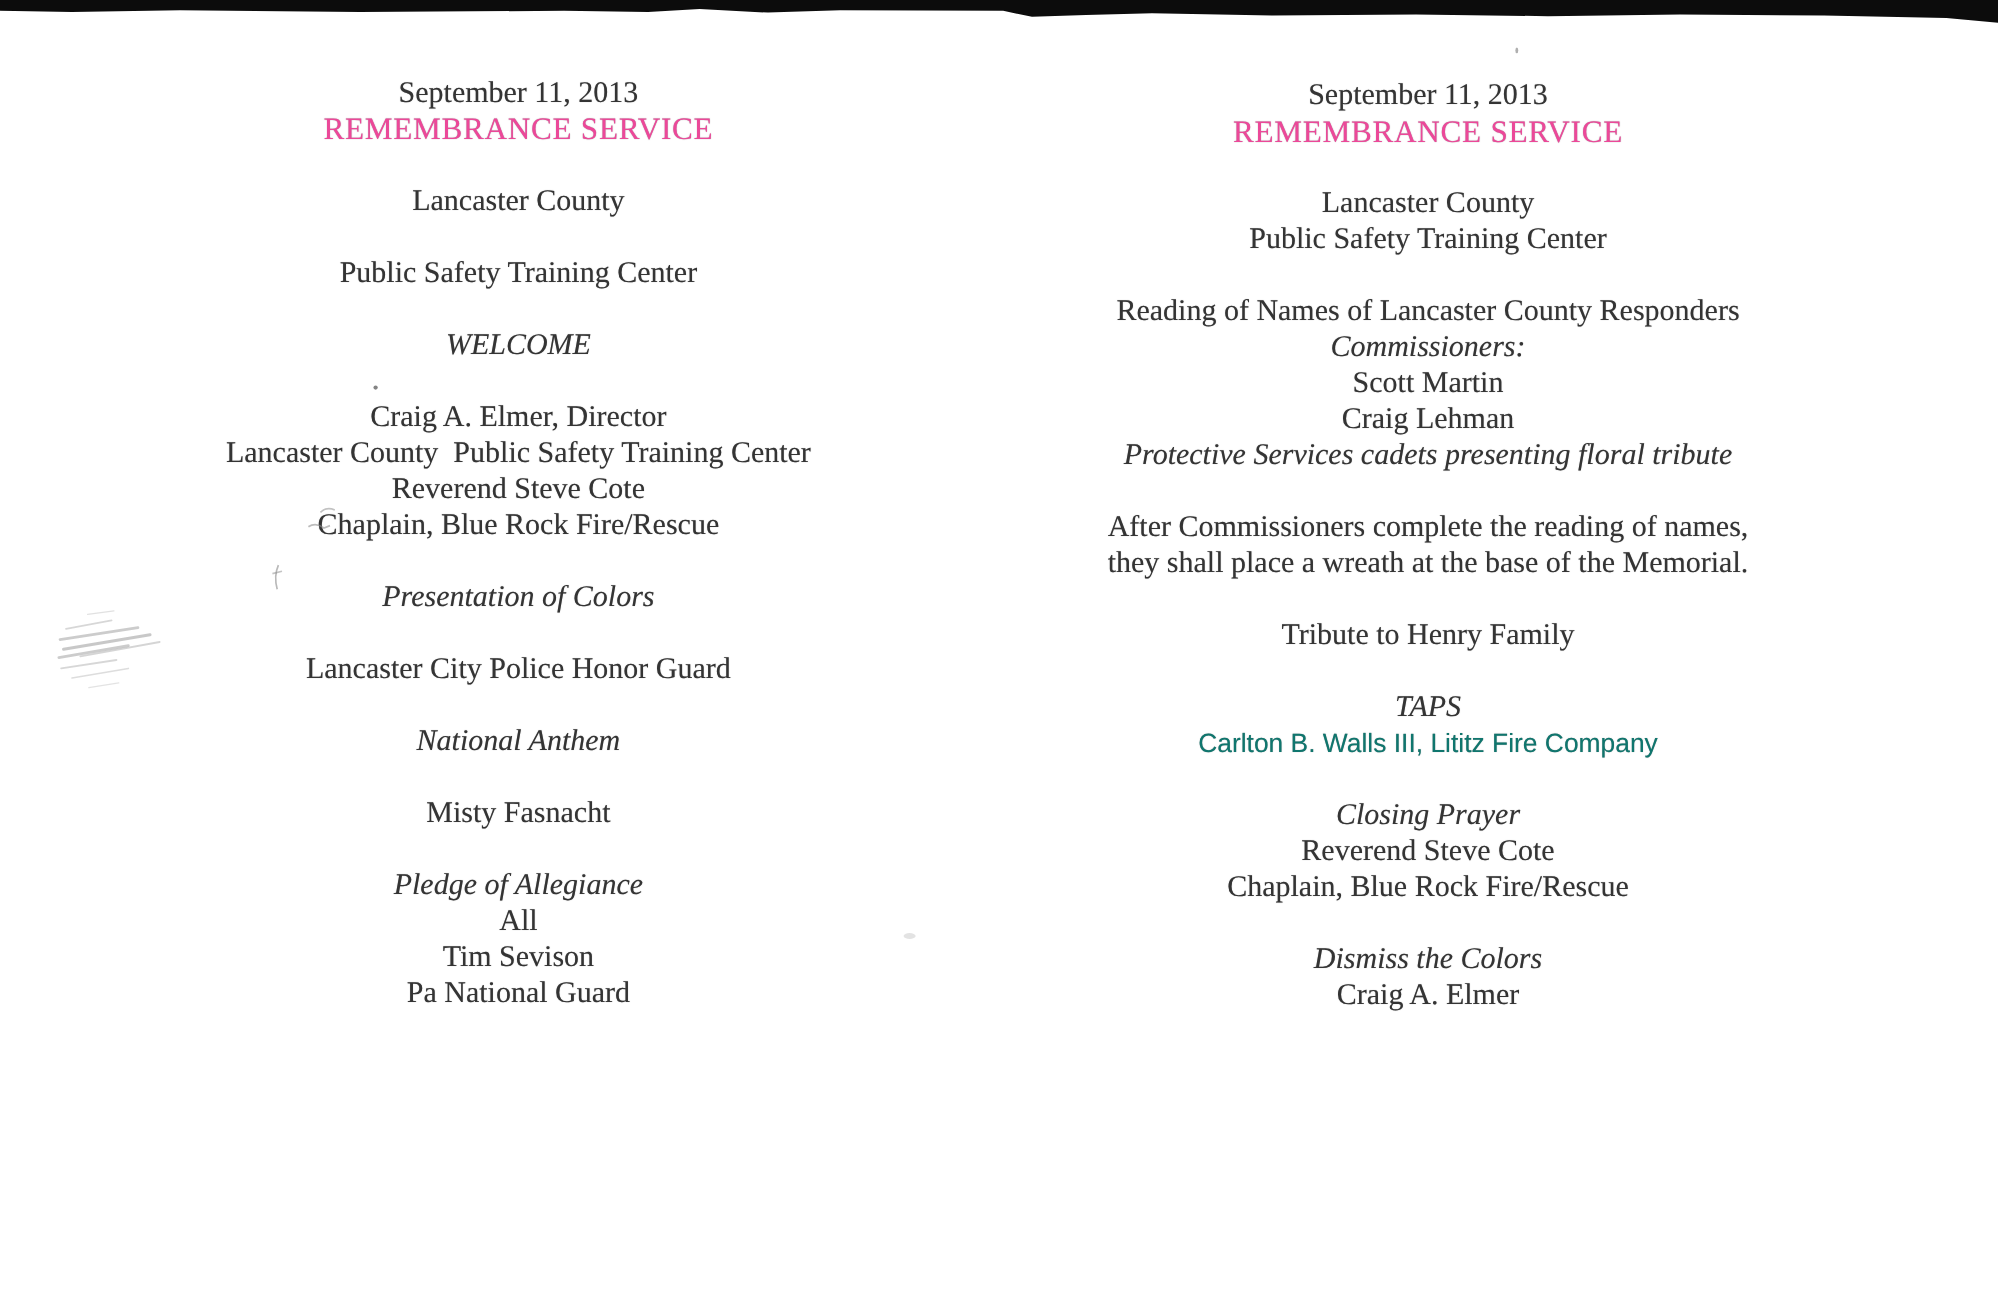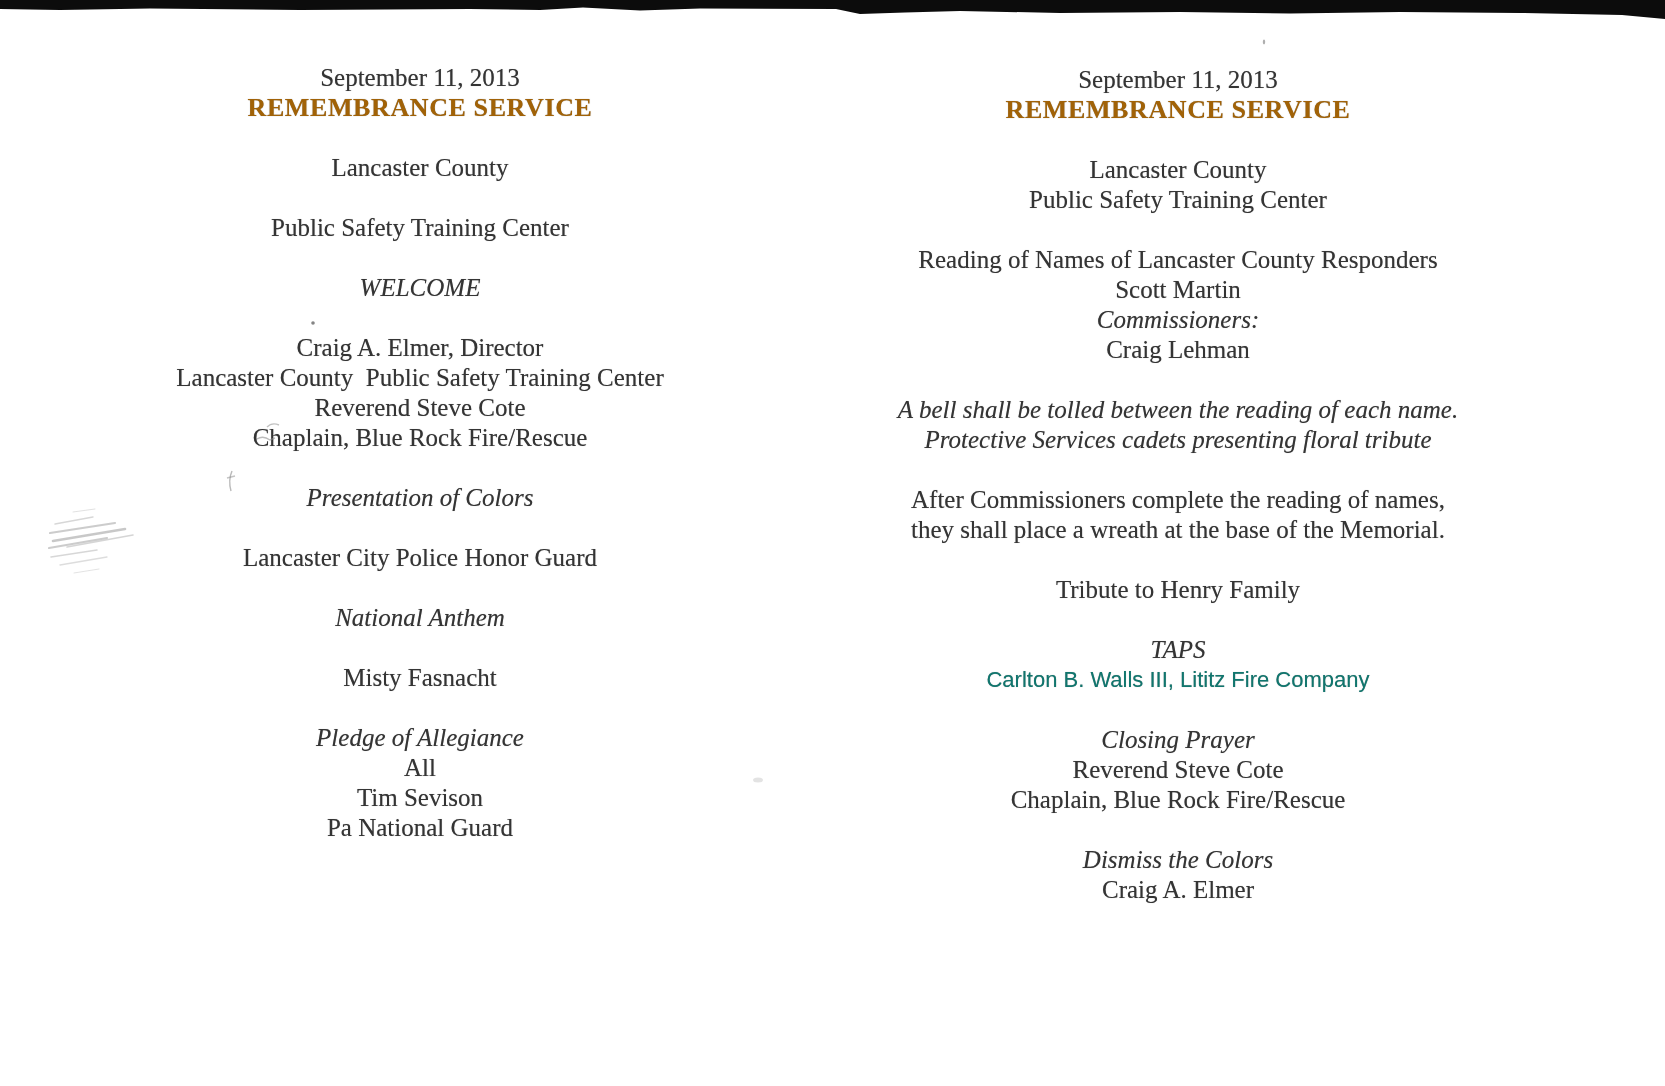"September 11, 2013" .page-col { padding-left: none -> 12px }
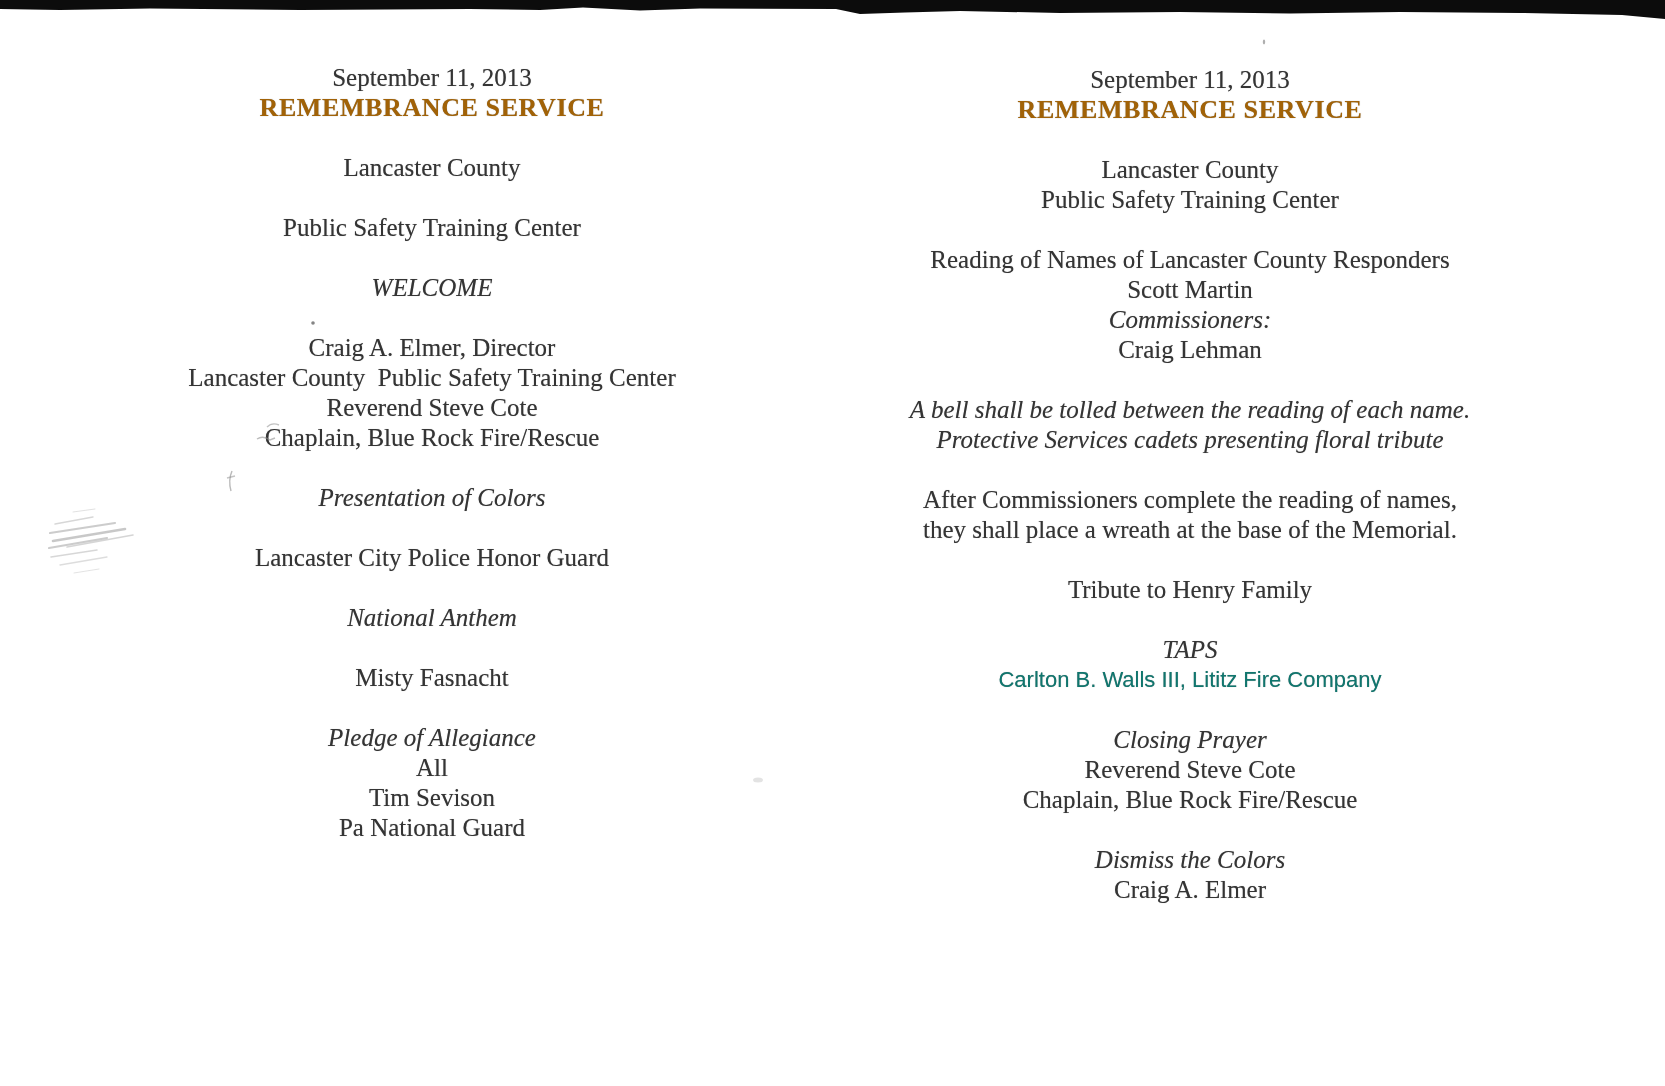"REMEMBRANCE SERVICE" .line.bold { color: #a16207 -> #ec4899; font-weight: bold -> normal }
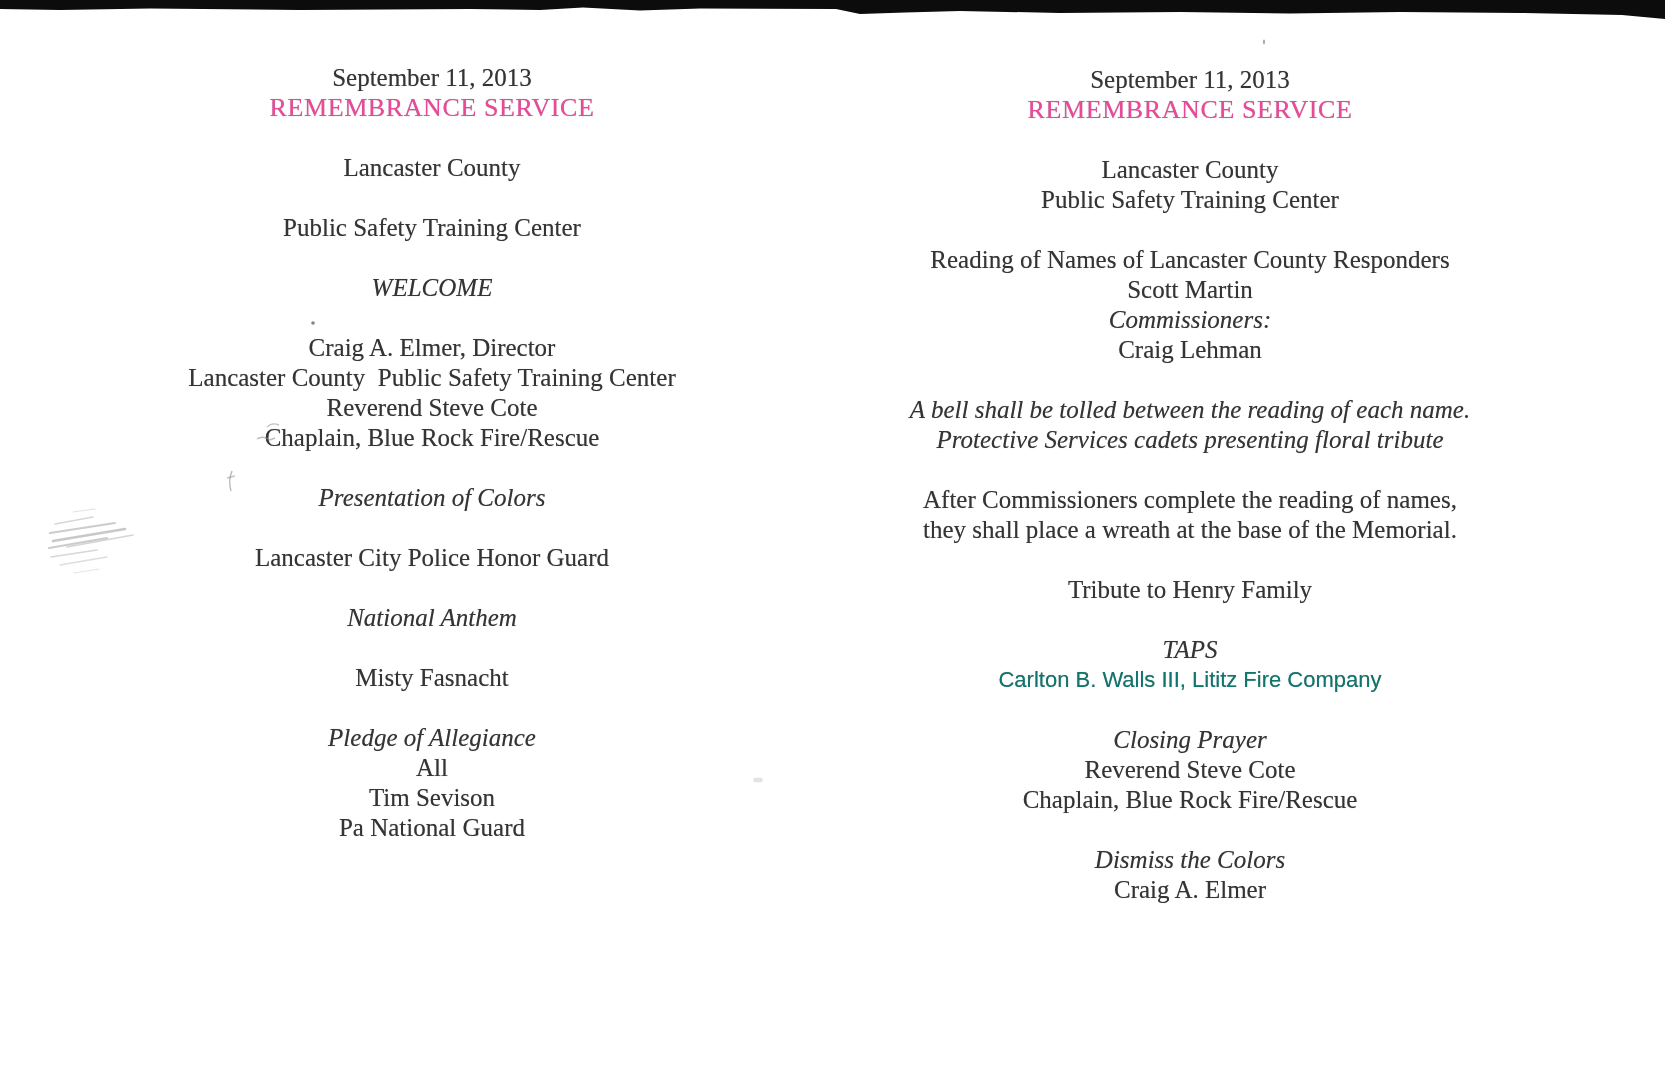"Scott Martin" div.line { order: before "Commissioners:" -> after "Commissioners:" }
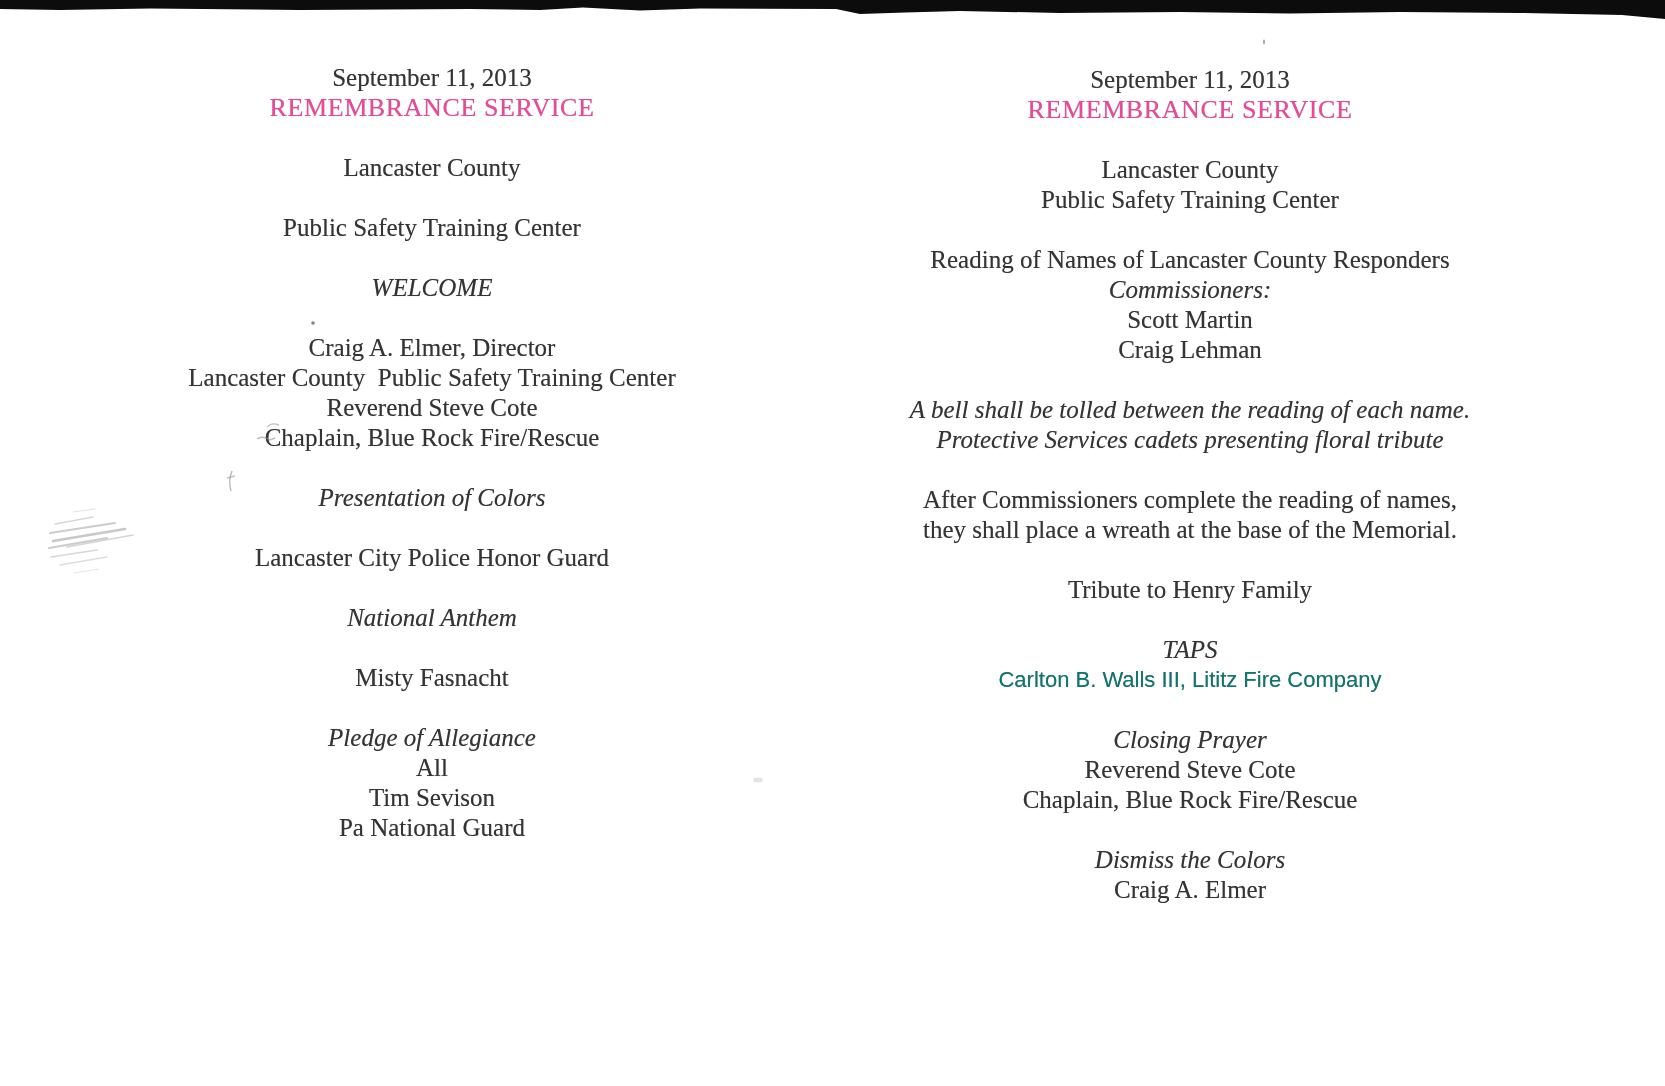"A bell shall be tolled" div.line { html: <div>A bell shall be tolled between the reading of each name.</div> -> none }
